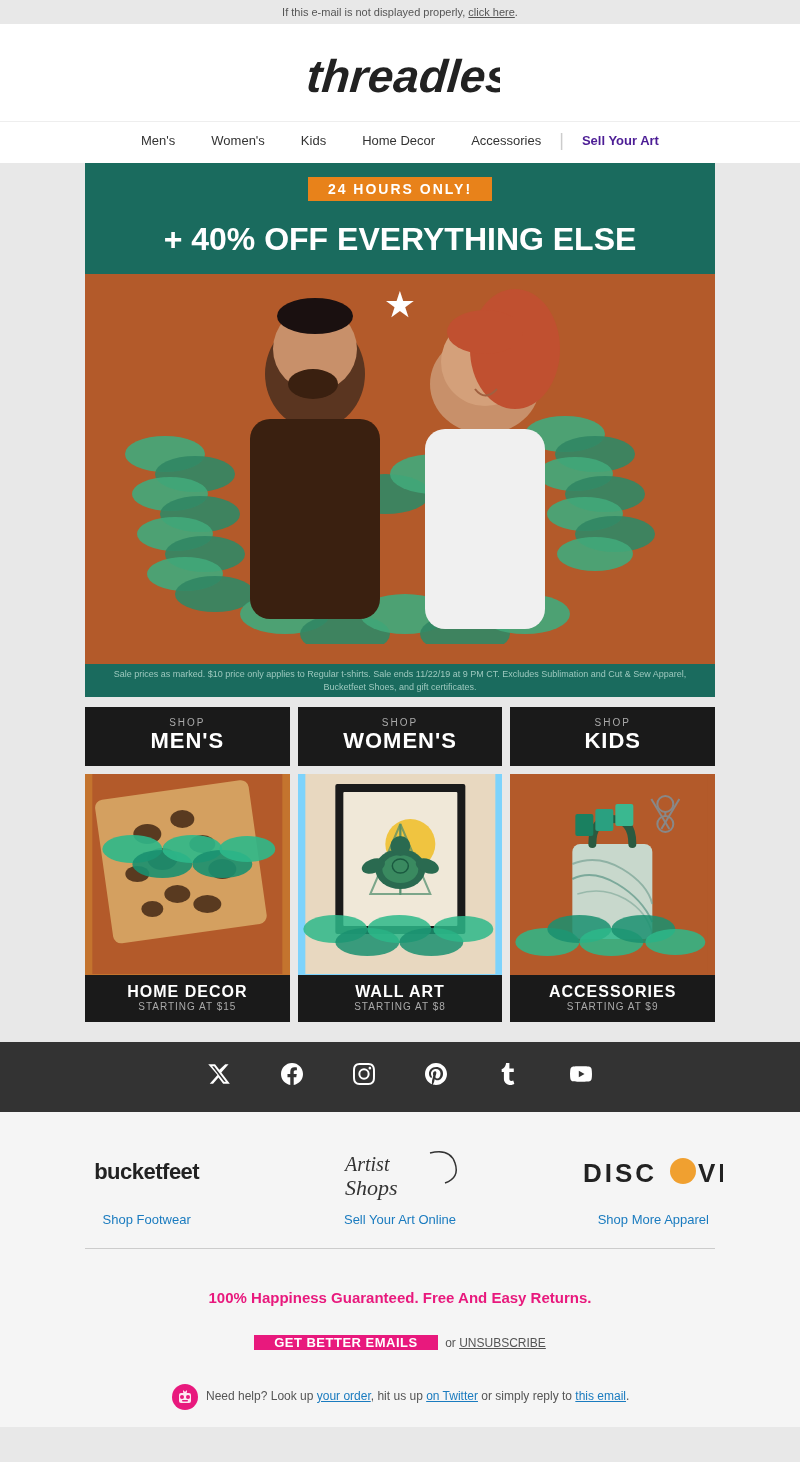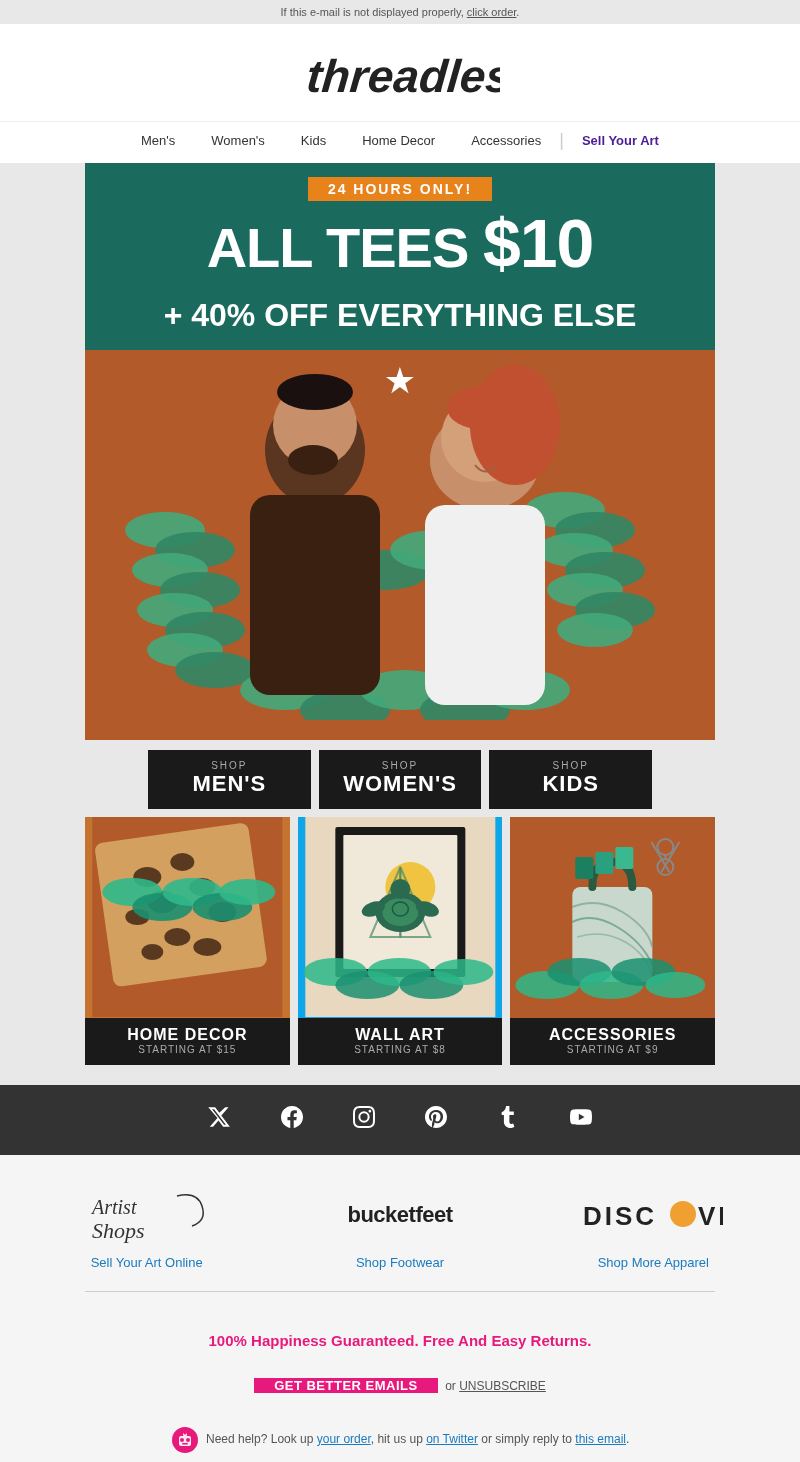"click order" a { text: order -> here }
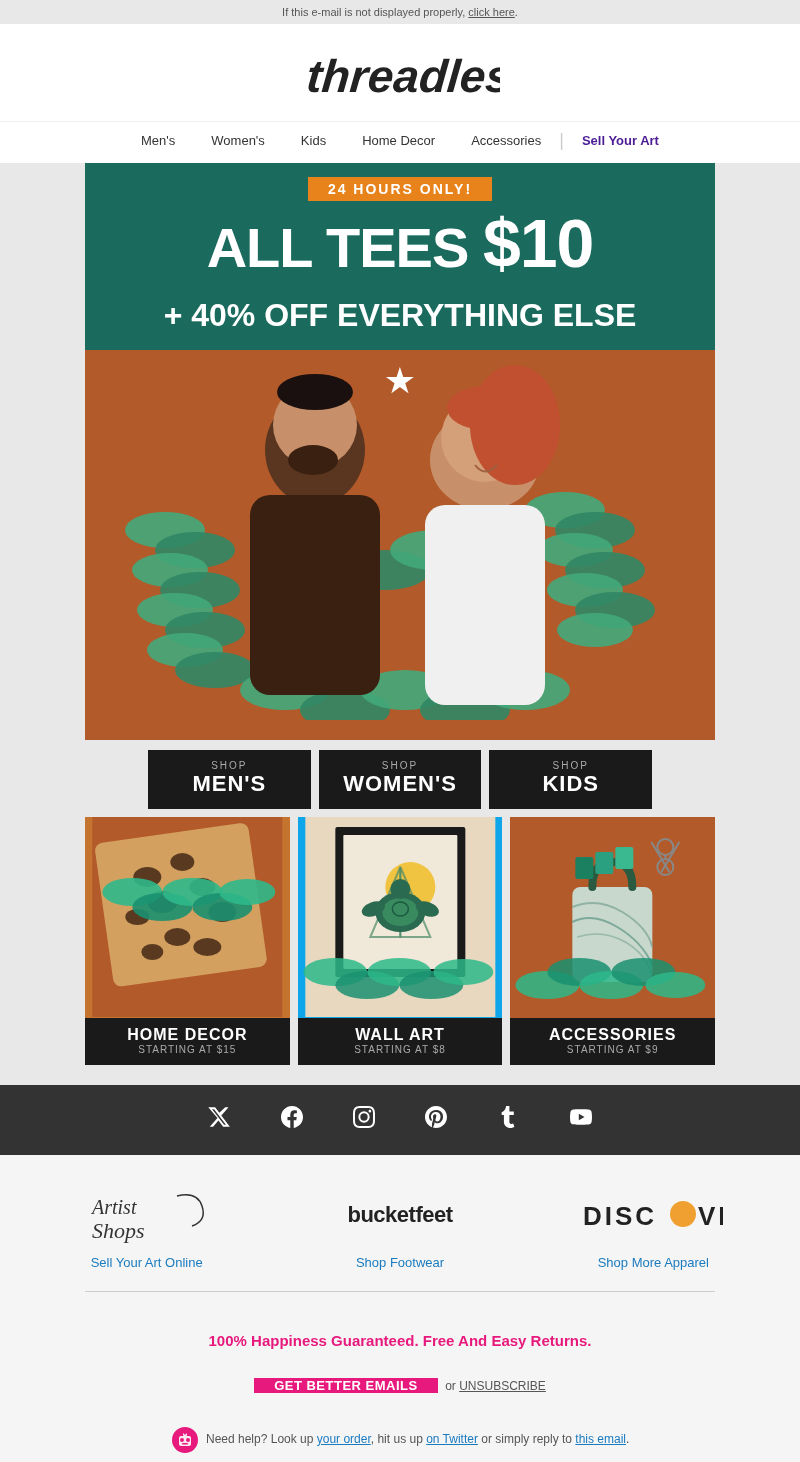"24 HOURS ONLY!" .badge-24h { margin-bottom: 8px -> none }
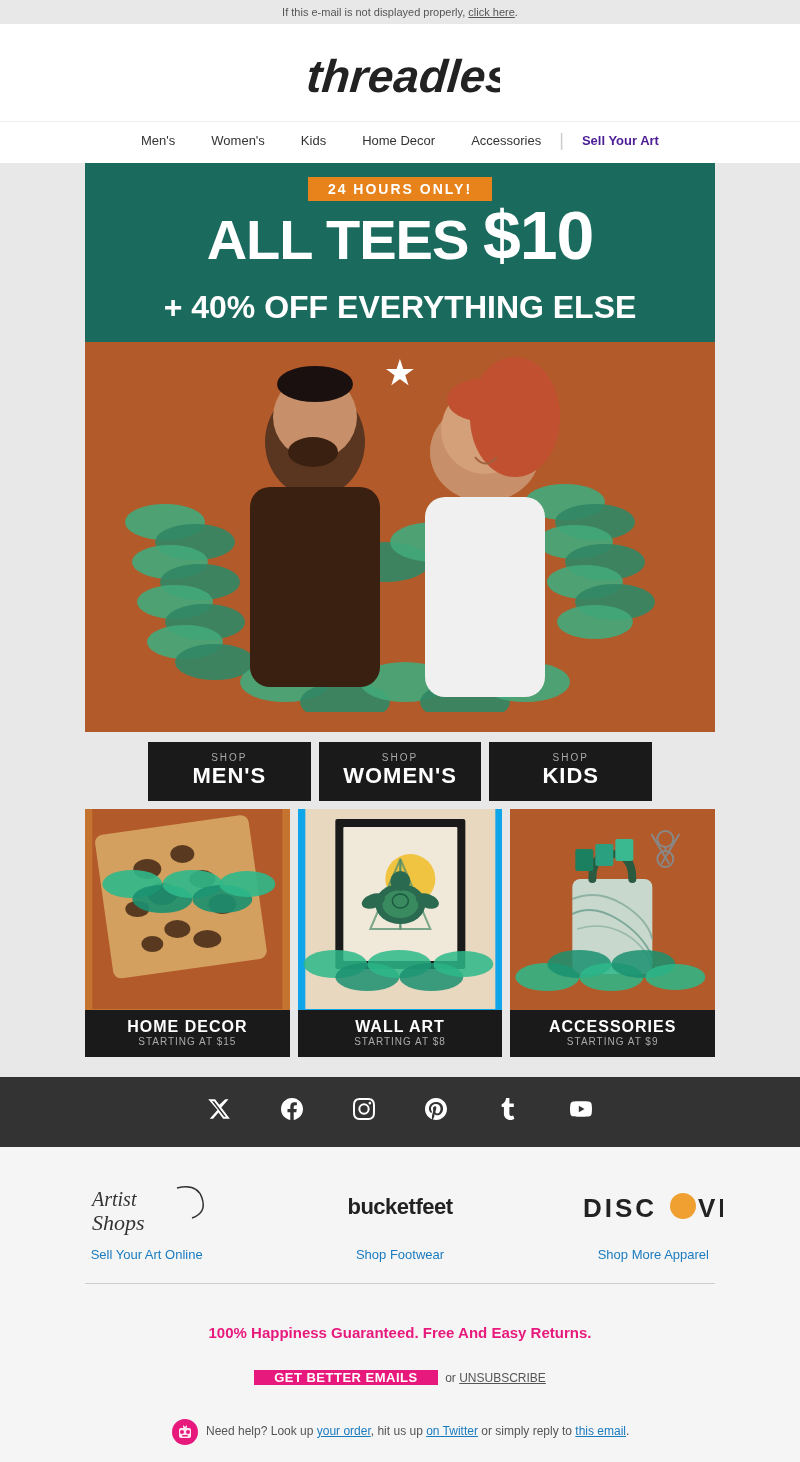"ALL TEES $10" div.hero-title-line1 { html: <div> ALL TEES <span>$10</span> </div> -> none }
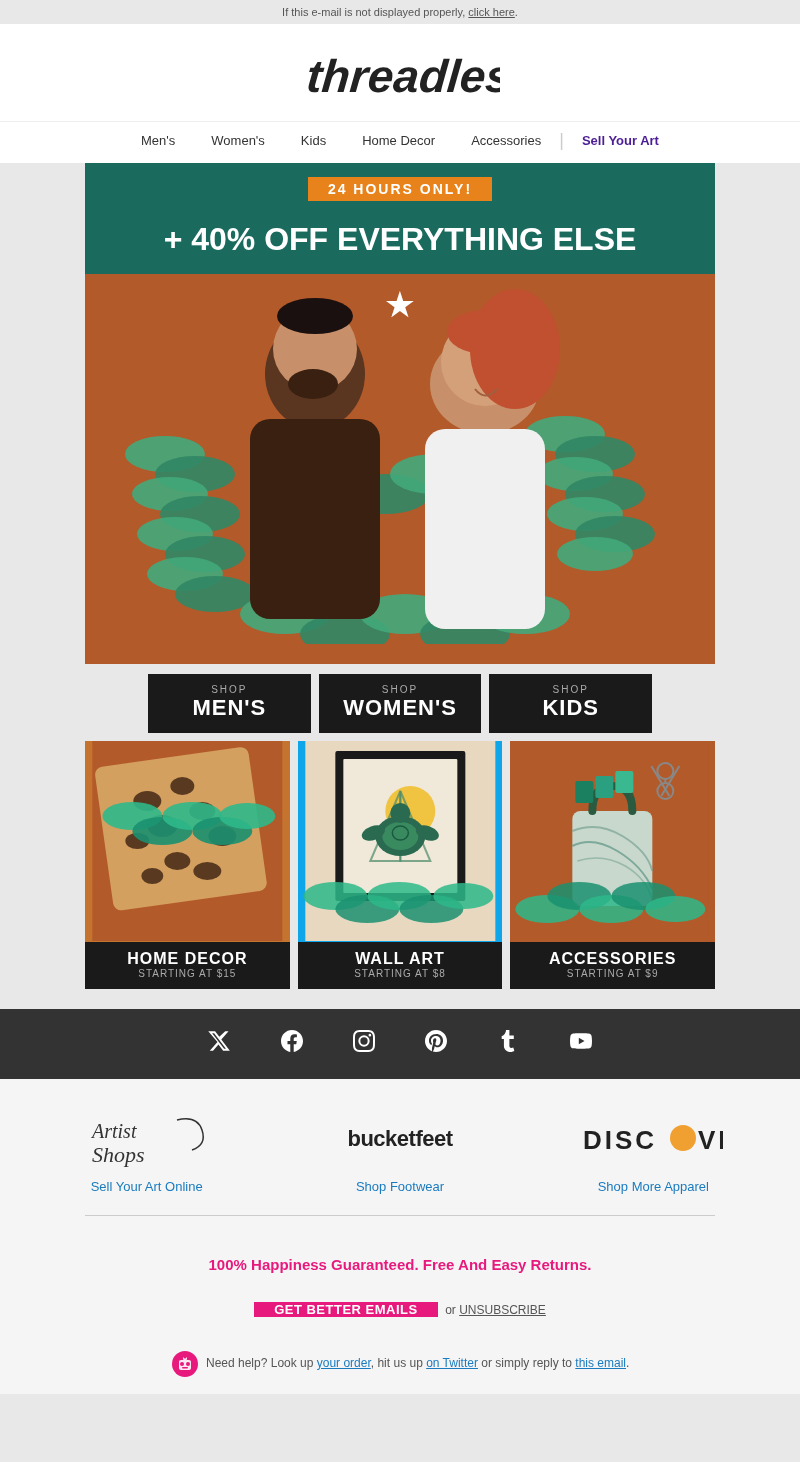"Sale prices as marked. $10" div.hero-disclaimer { html: none -> <div>Sale prices as marked. $10 price only applies to Regular t-shirts. Sale ends 11/22/19 at 9 PM CT. Excludes Sublimation and Cut &amp; Sew Apparel, Bucketfeet Shoes, and gift certificates.</div> }
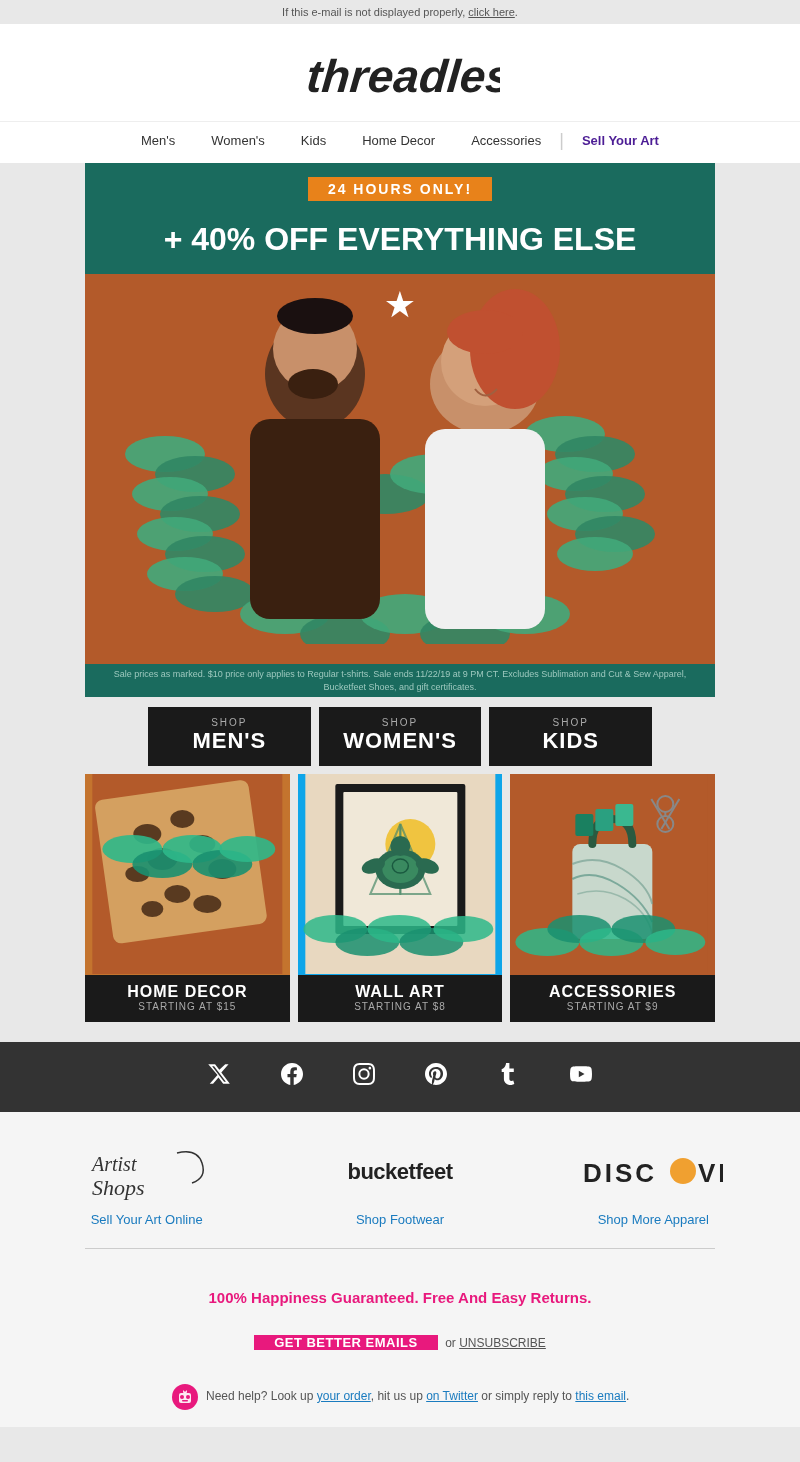"SHOP" .shop-buttons { width: 504px -> 630px }
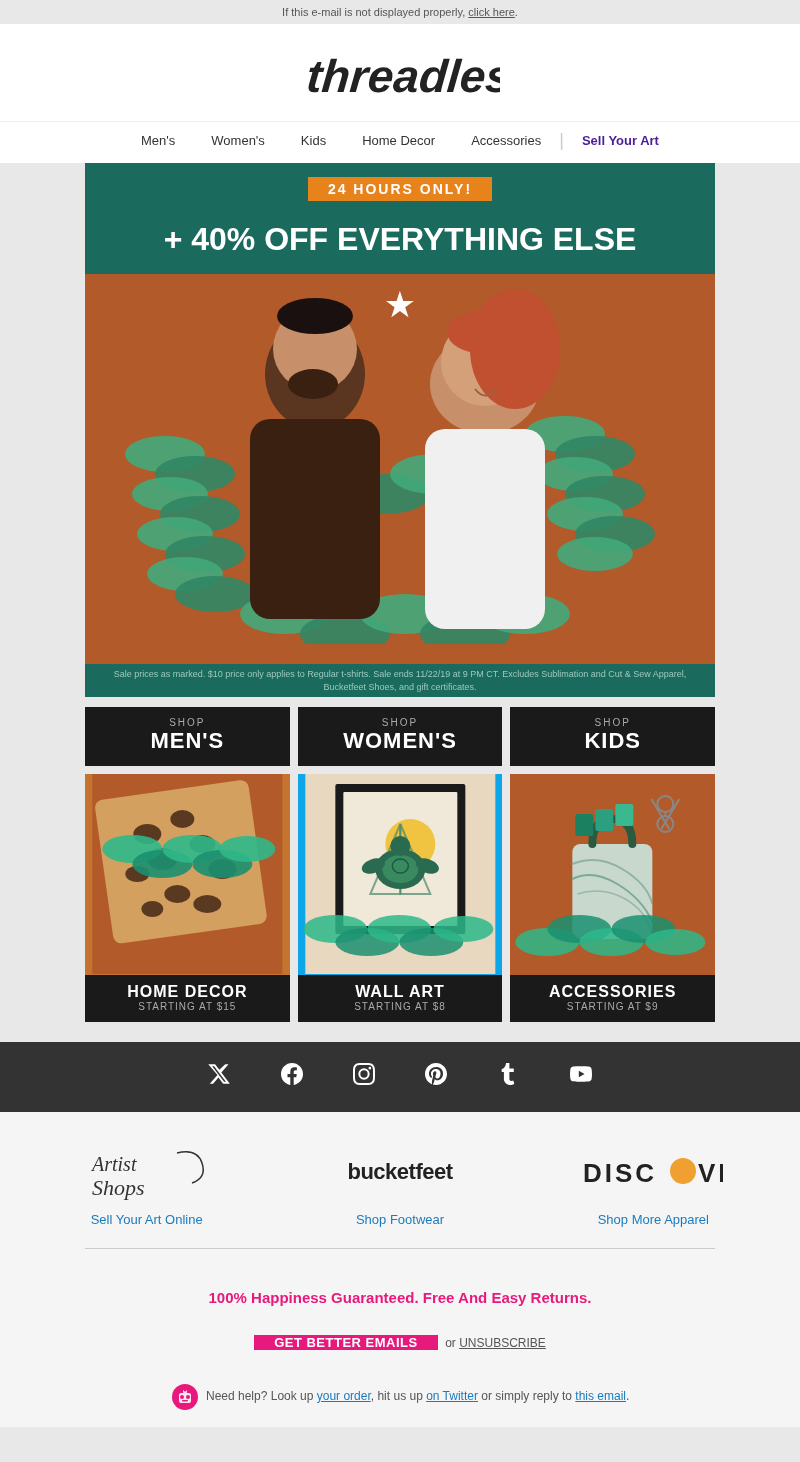"WALL ART" .tile-wall-art { background: #0ea5e9 -> #7dd3fc }
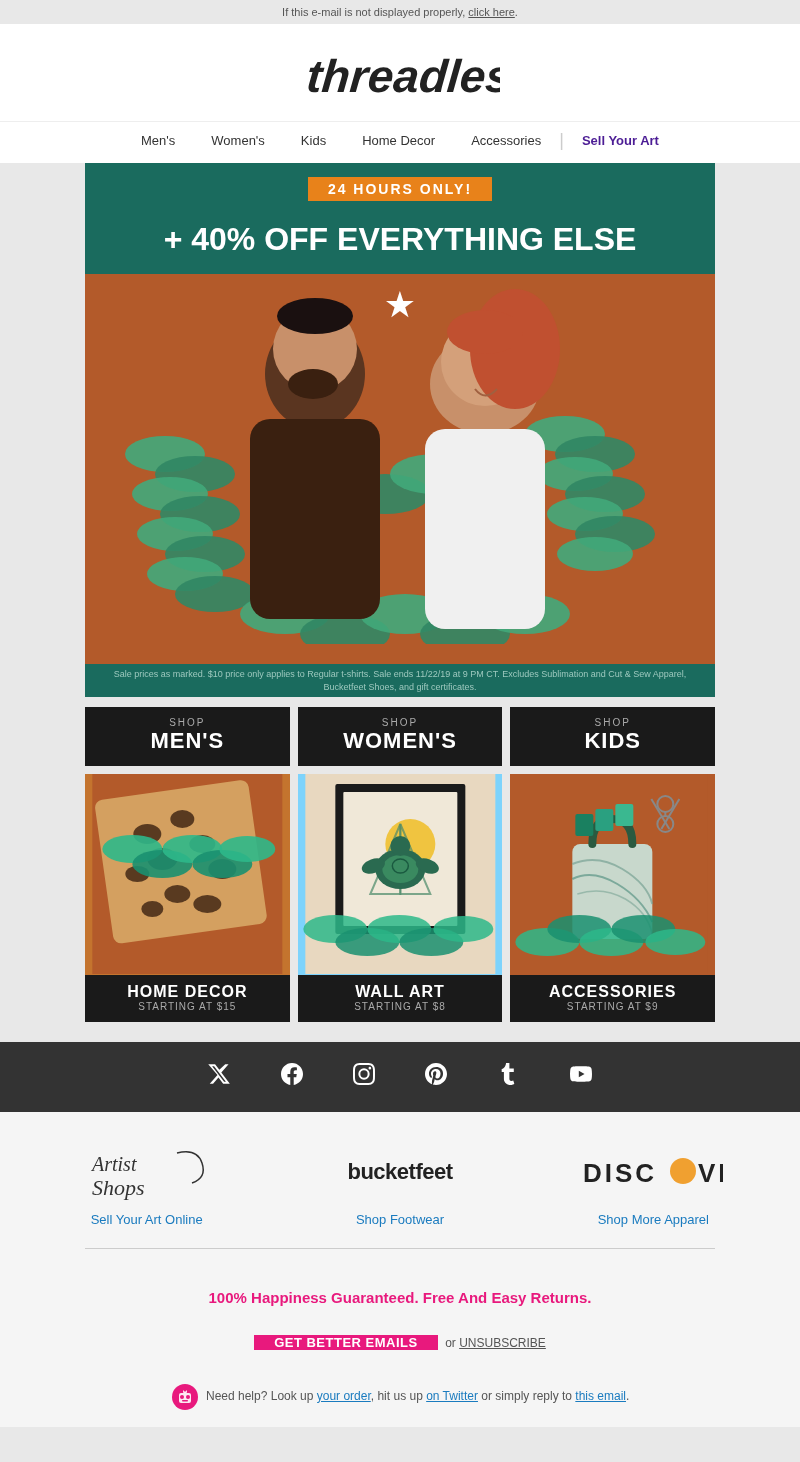"Artist" div.partner-item { order: before "bucketfeet" -> after "bucketfeet" }
